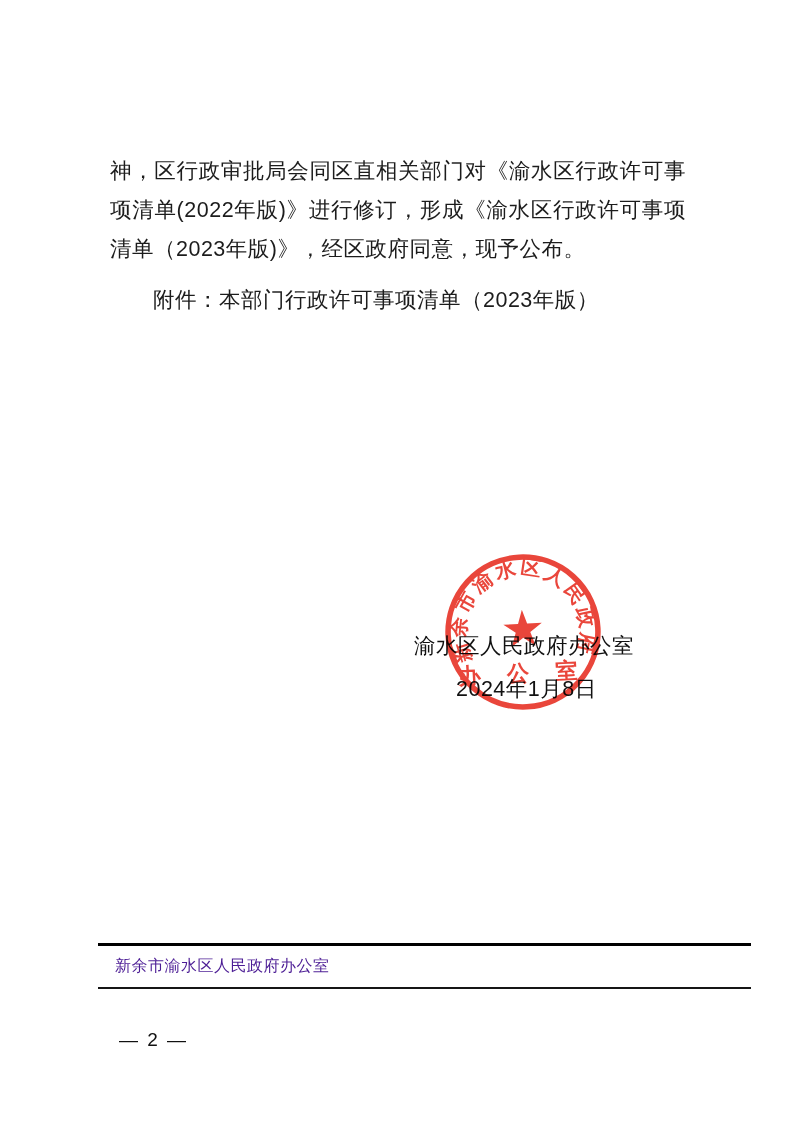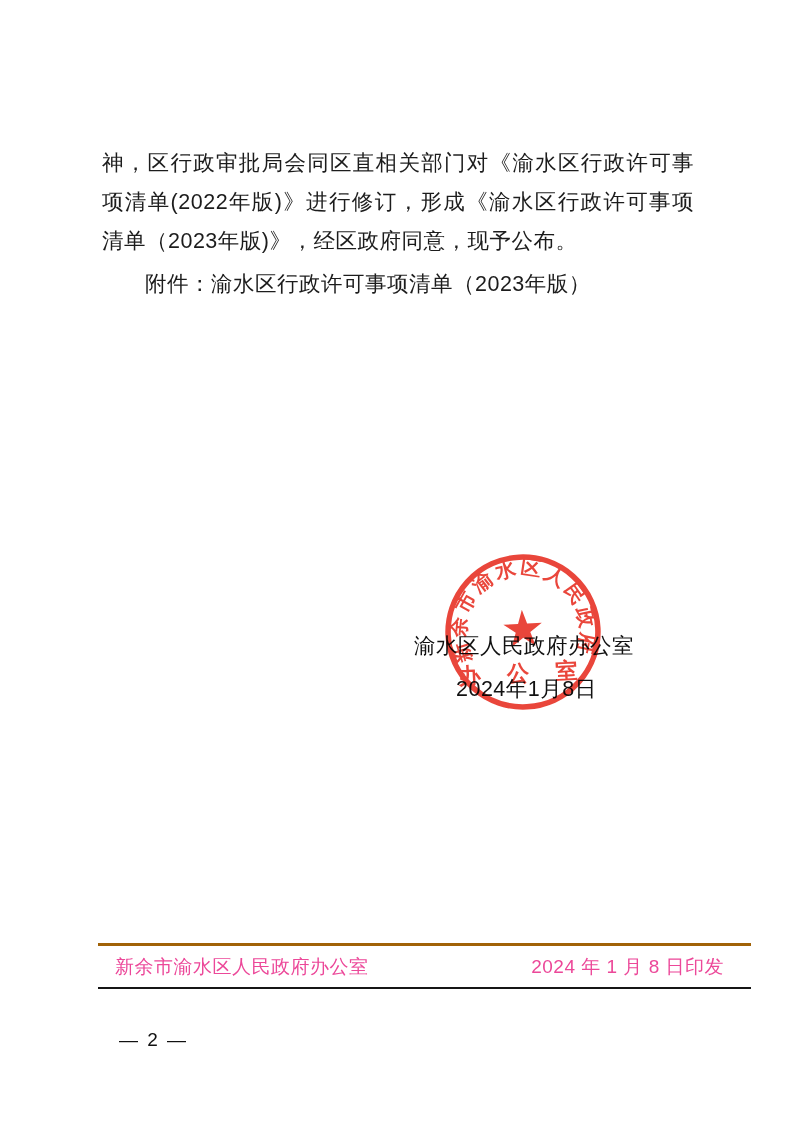"神，区行政审批局会同区直相关部门对《渝水区行政许可事项清单(2022年版)》进行" .doc-body p { margin: 4px -> 12px }
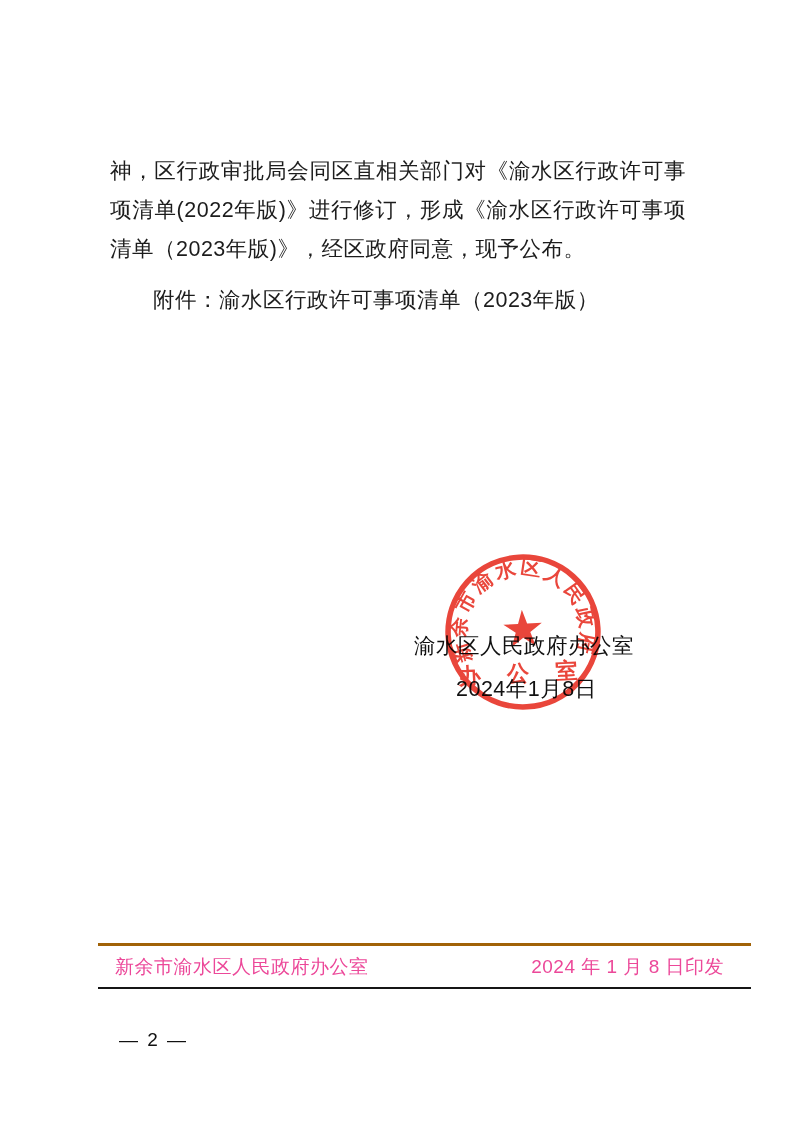"附件：渝水区行政许可事项清单（2023年版）" p.attachment-line { text: 渝水区 -> 本部门 }
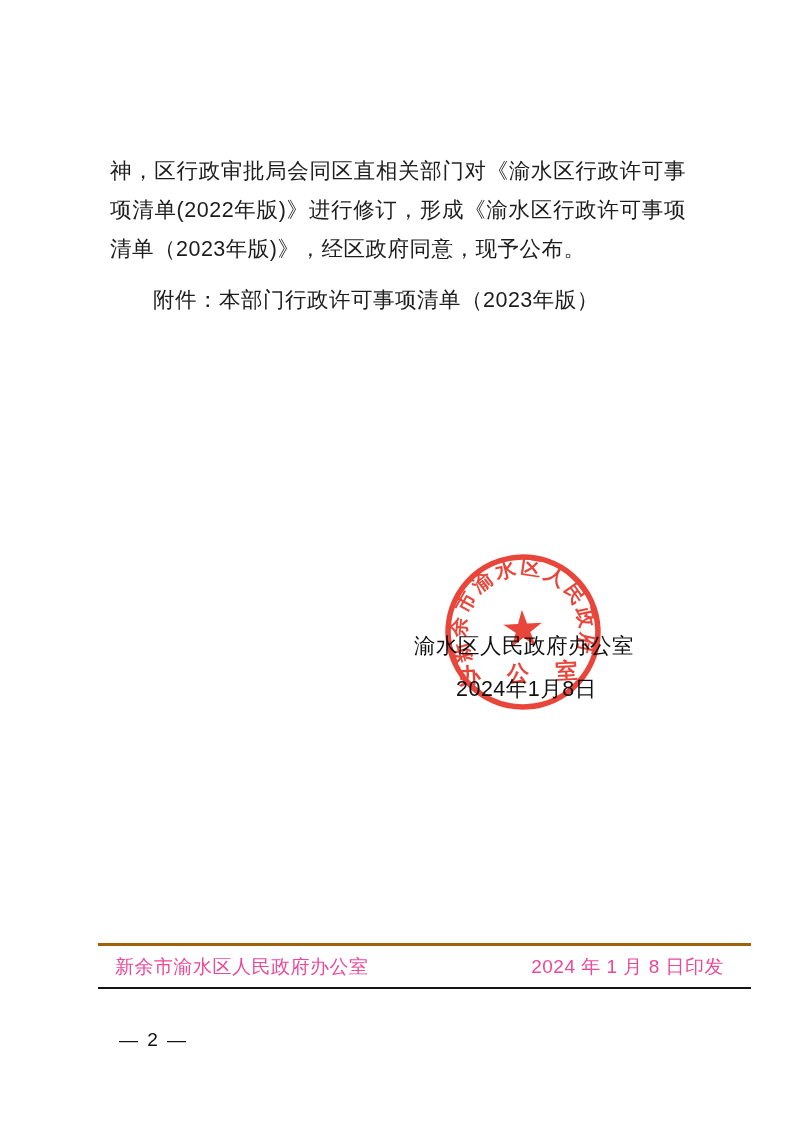"新余市渝水区人民政府办公室" .colophon { border-top: 3px solid #a16207 -> 3px solid #000000; color: #ec4899 -> #4c1d95; font-size: 19px -> 16px }
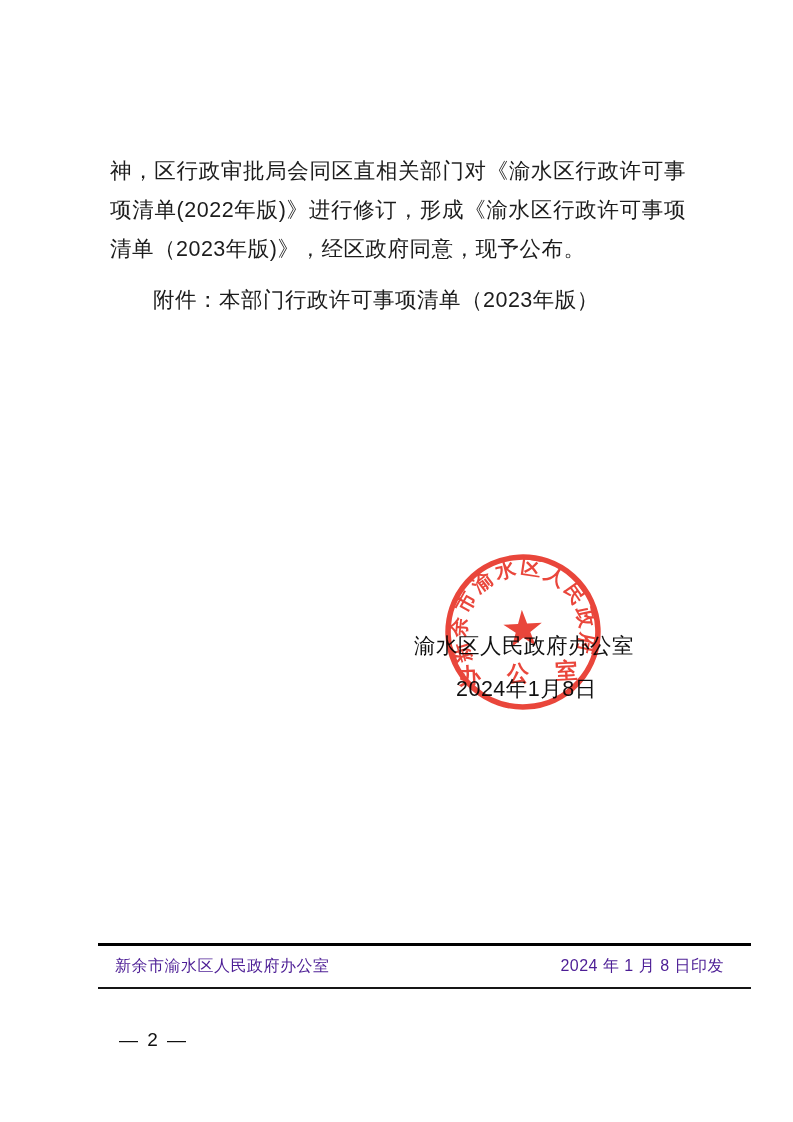"2024 年 1 月 8" span.right-text { html: <span>2024 年 1 月 8 日印发</span> -> none }
